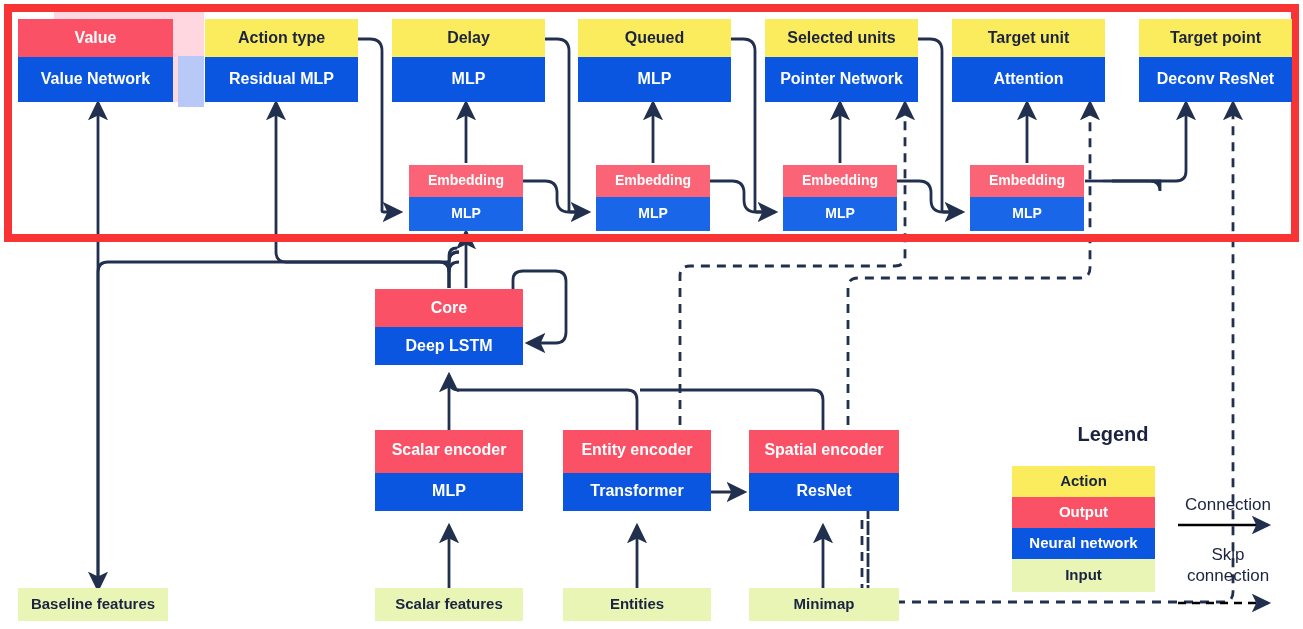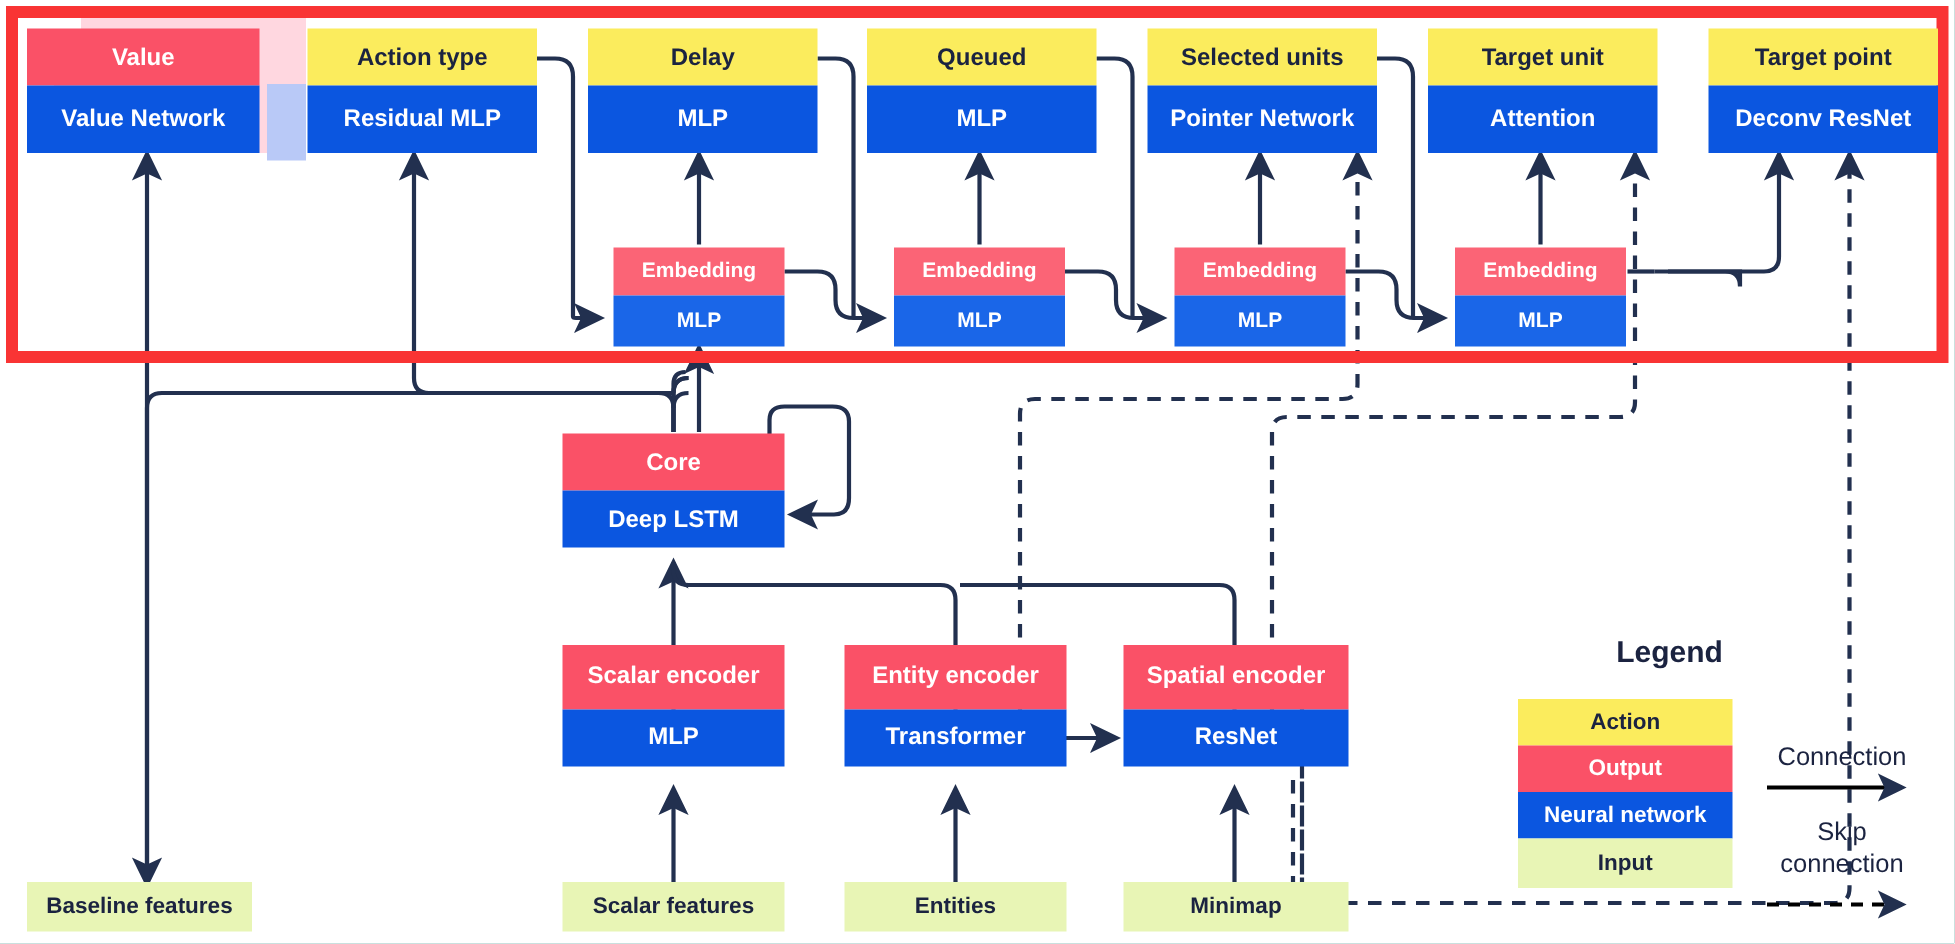"Value" #stage { background: #0f766e -> #e5e5e5 }
